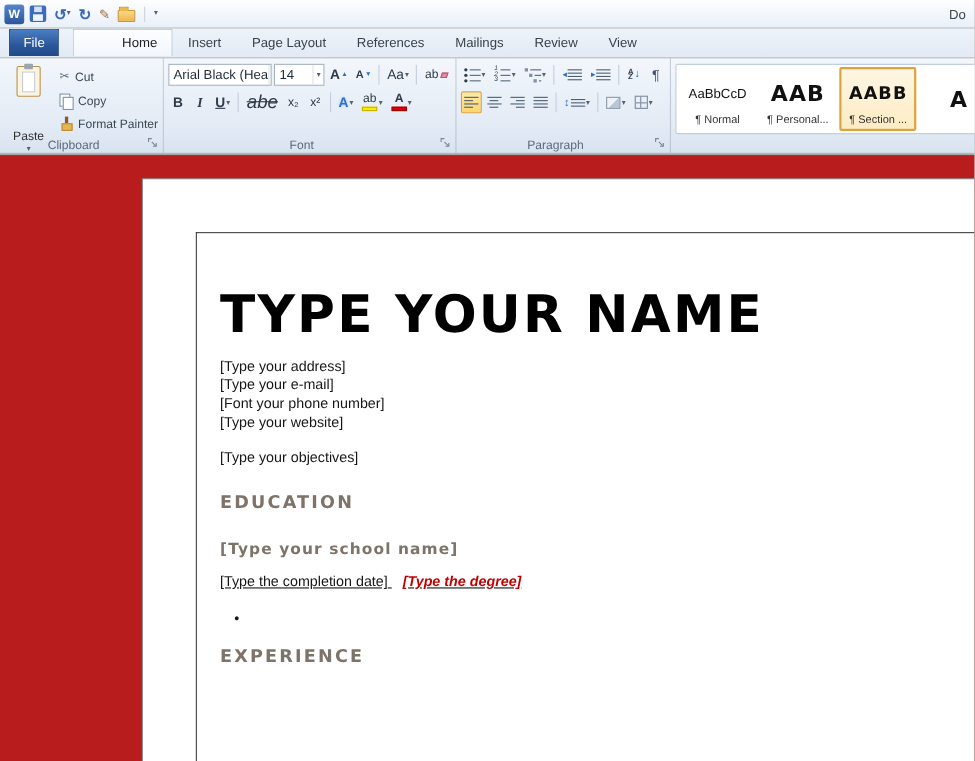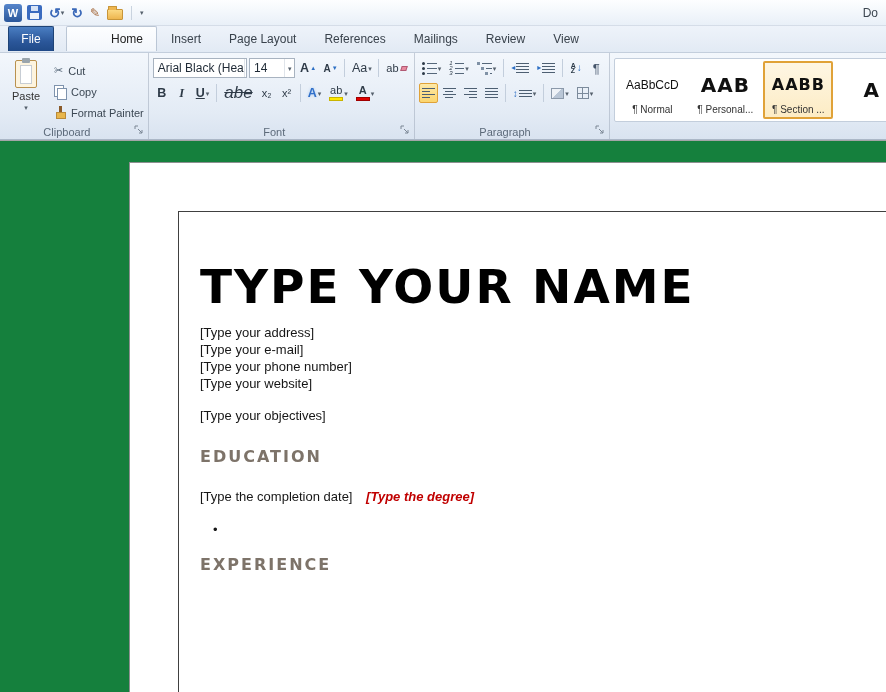"Paste" .paste-label { margin-top: none -> 28px }
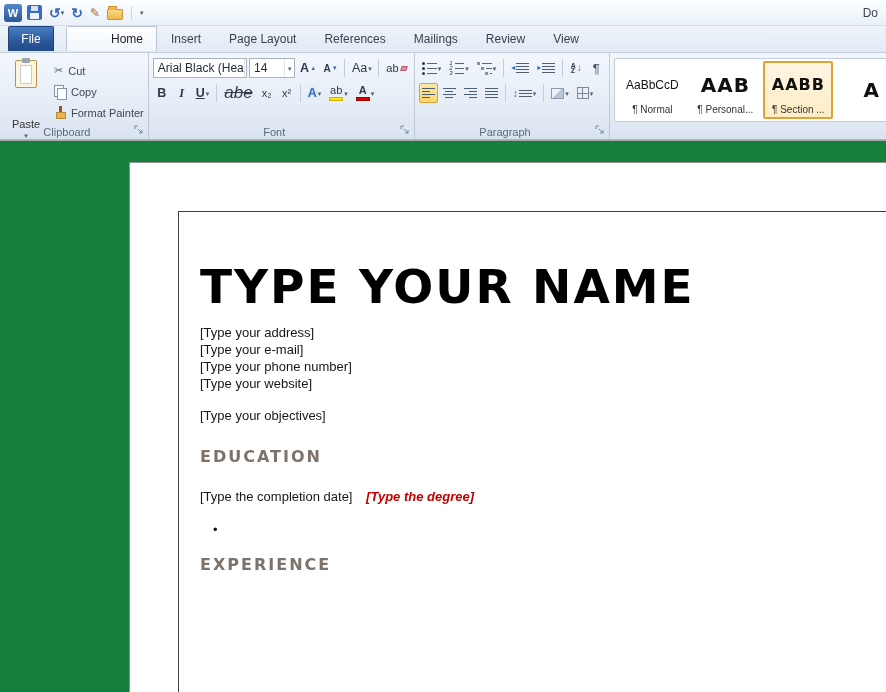"TYPE YOUR NAME" .docarea { background: #15803d -> #b91c1c }
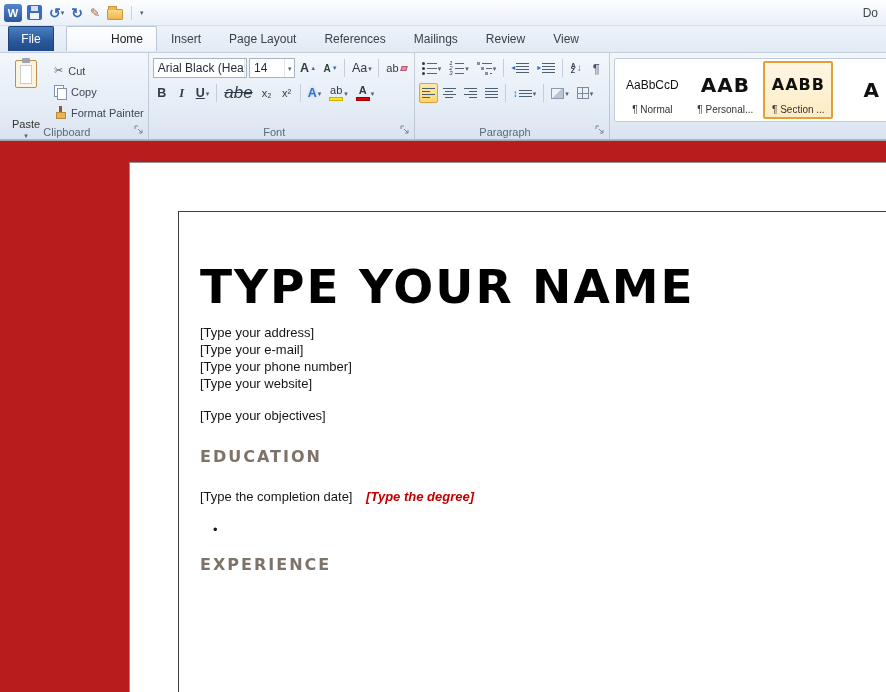"[Type your phone number]" p { text: Type -> Font }
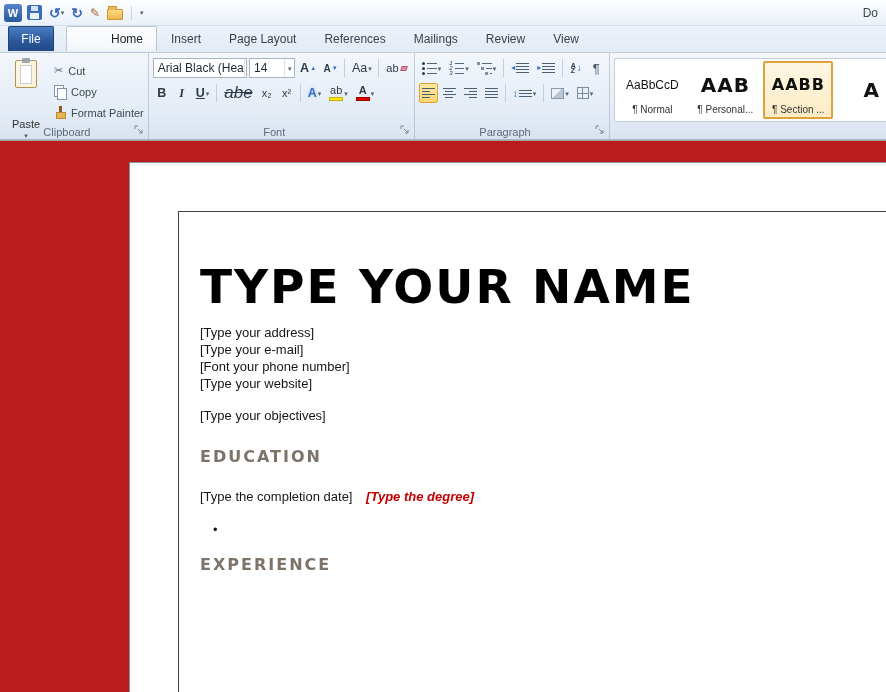"[Type your school name]" h3.h-school { html: none -> <h3>[Type your school name]</h3> }
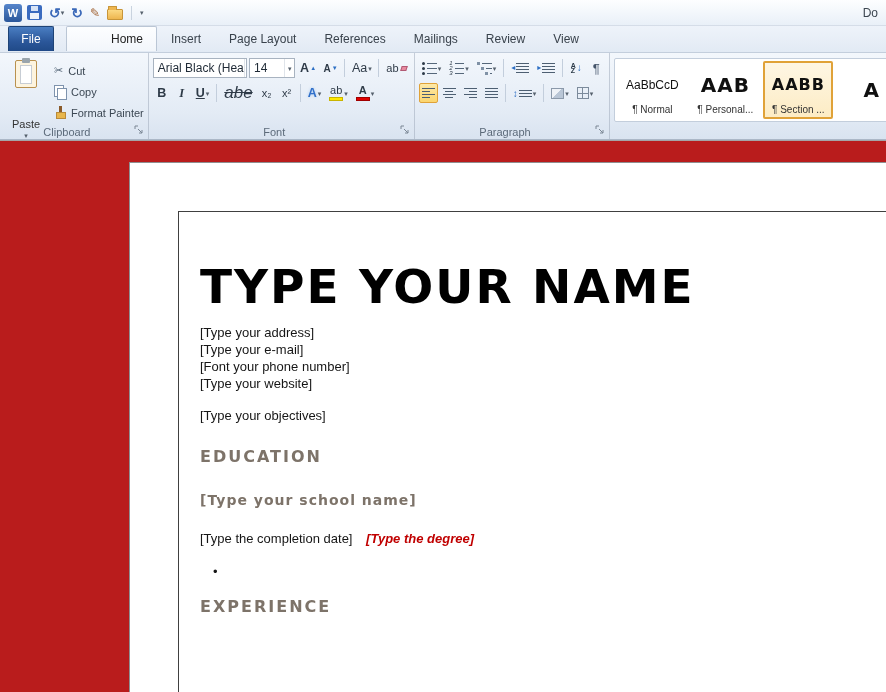"[Type the completion date] [Type" .date-line { margin-top: 23px -> 13px; text-decoration: none -> underline }
